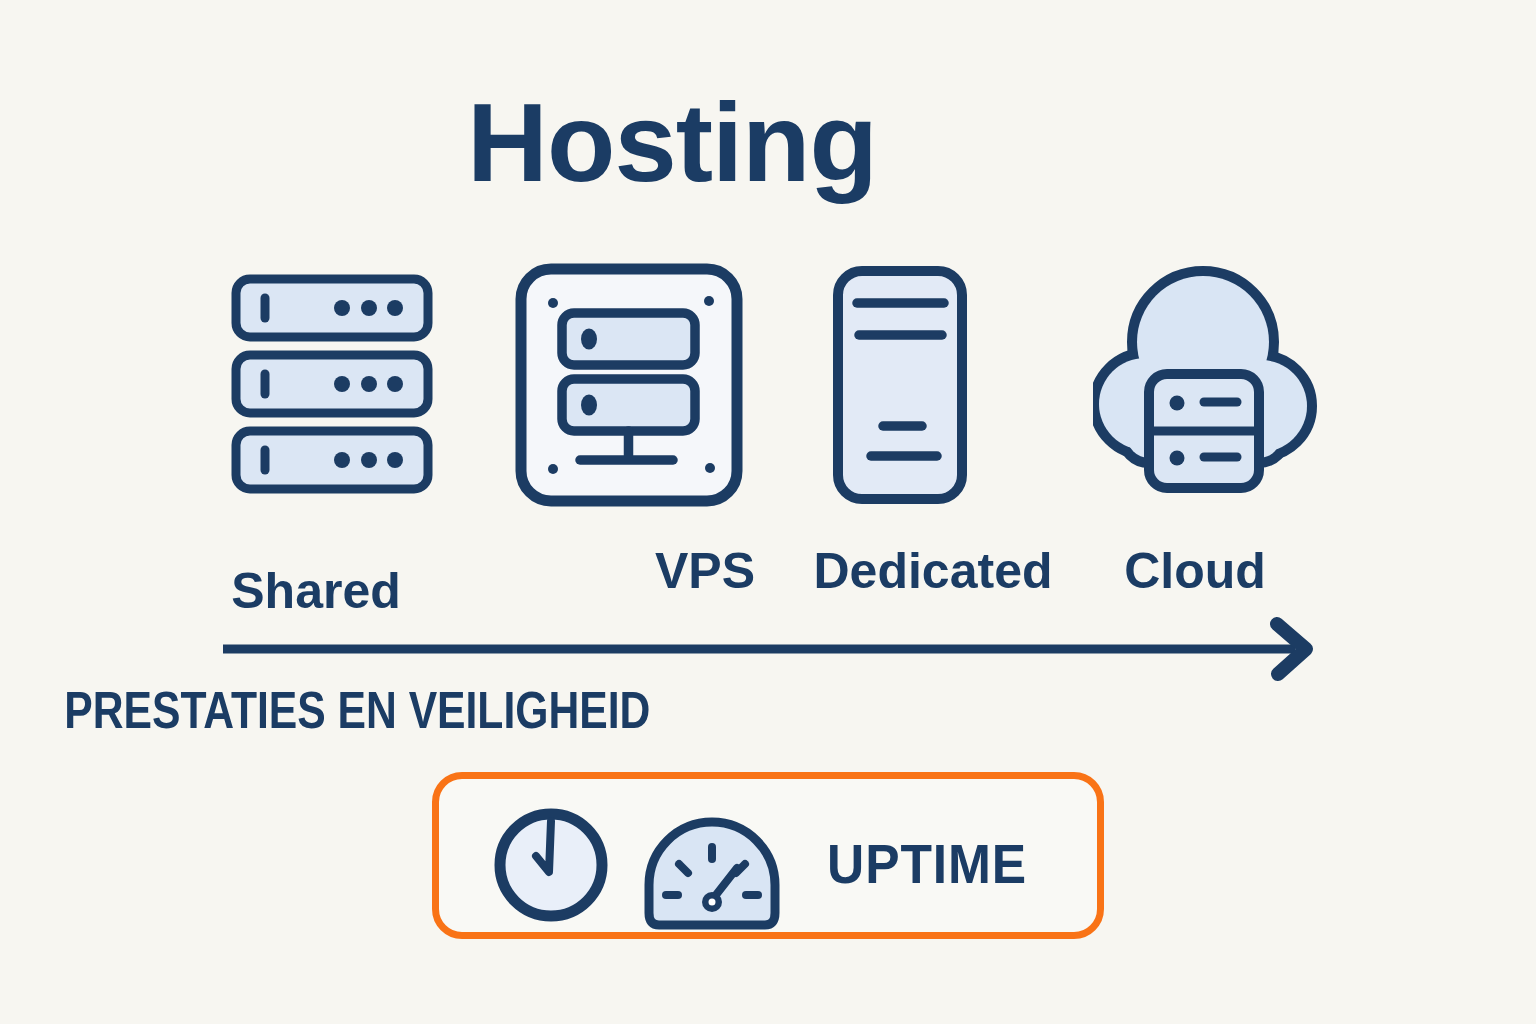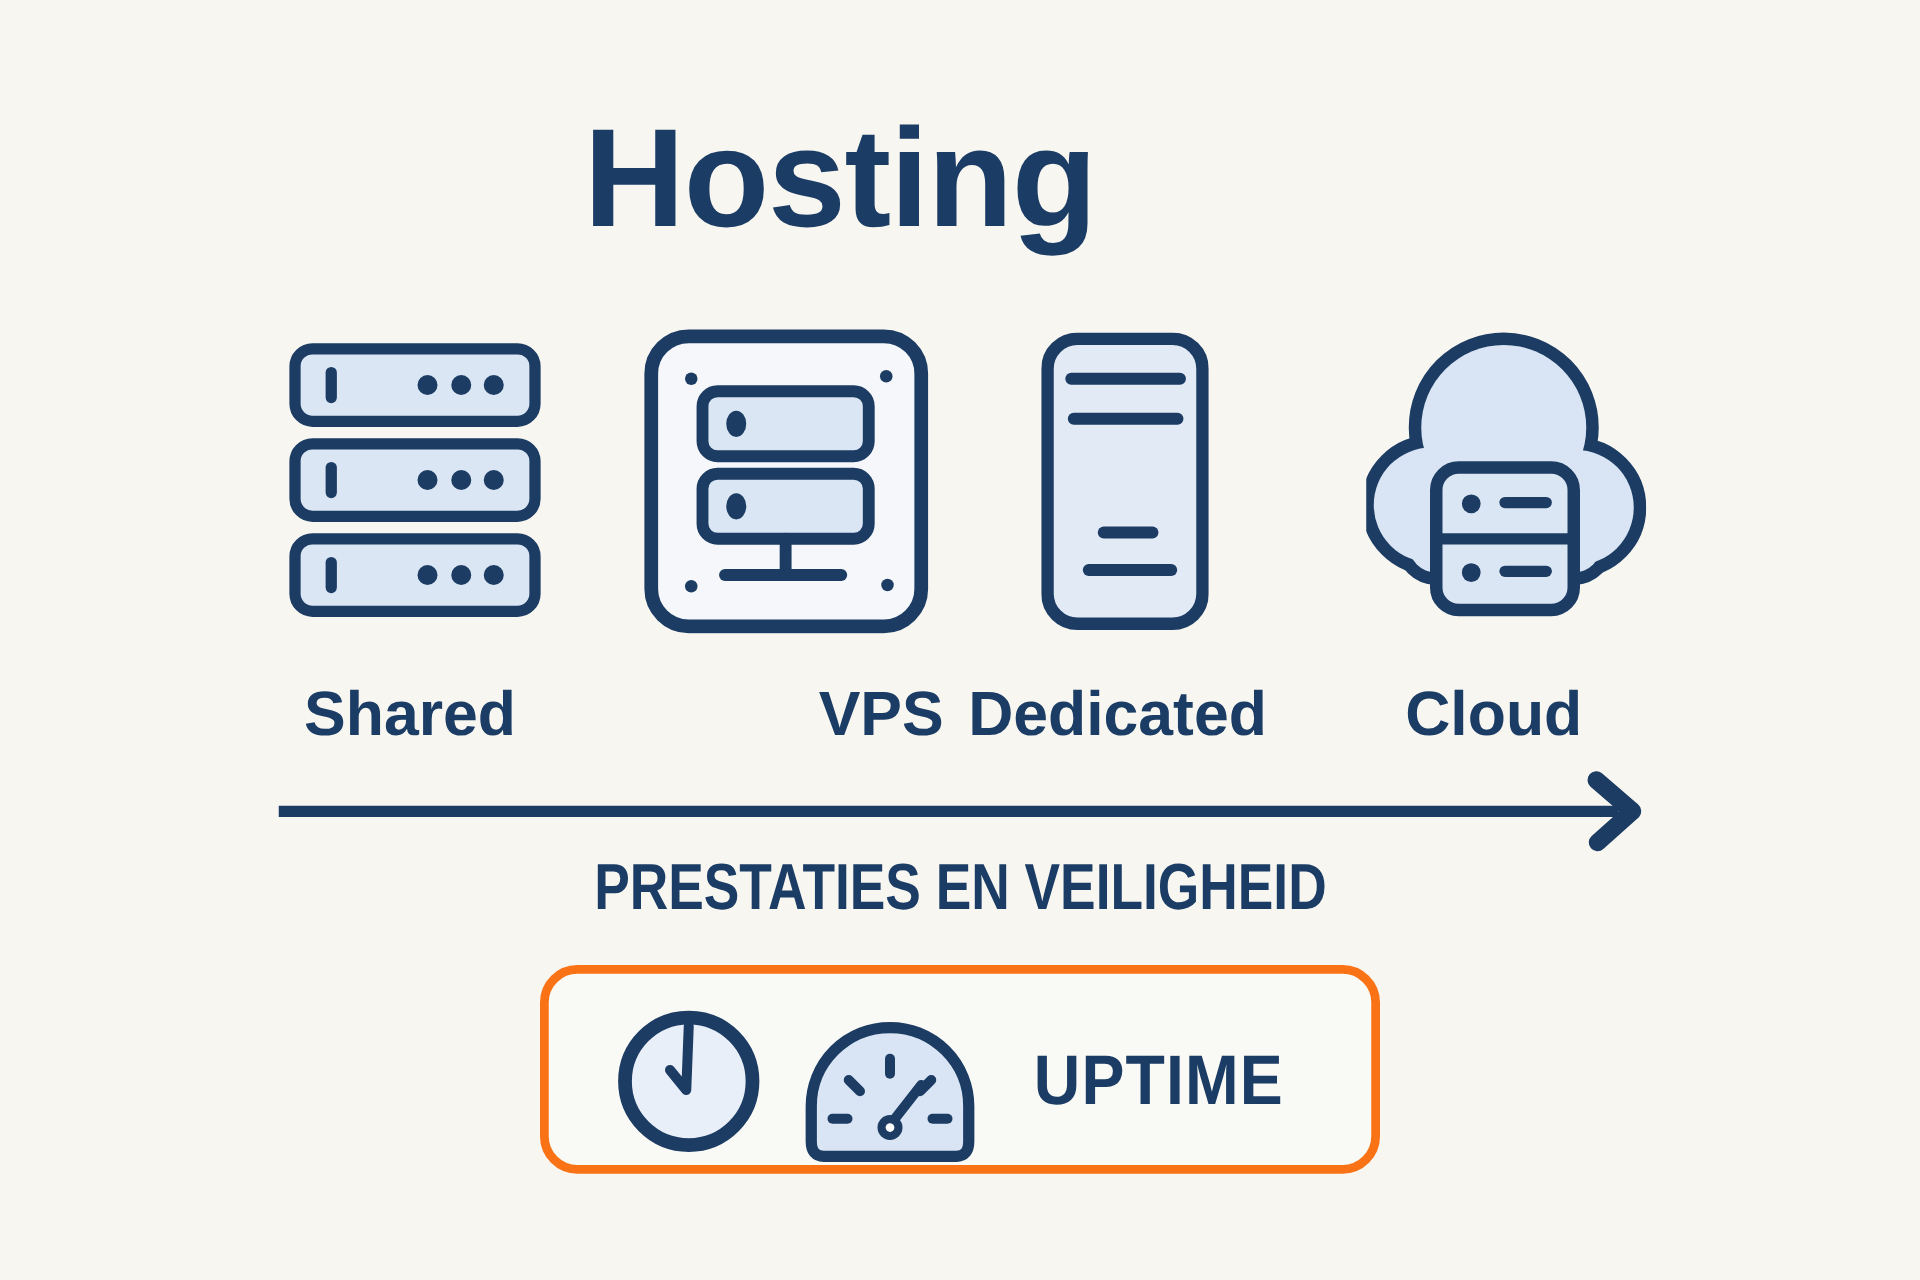"Shared" .lbl-shared { left: 178px -> 166px; margin-top: none -> 20px }
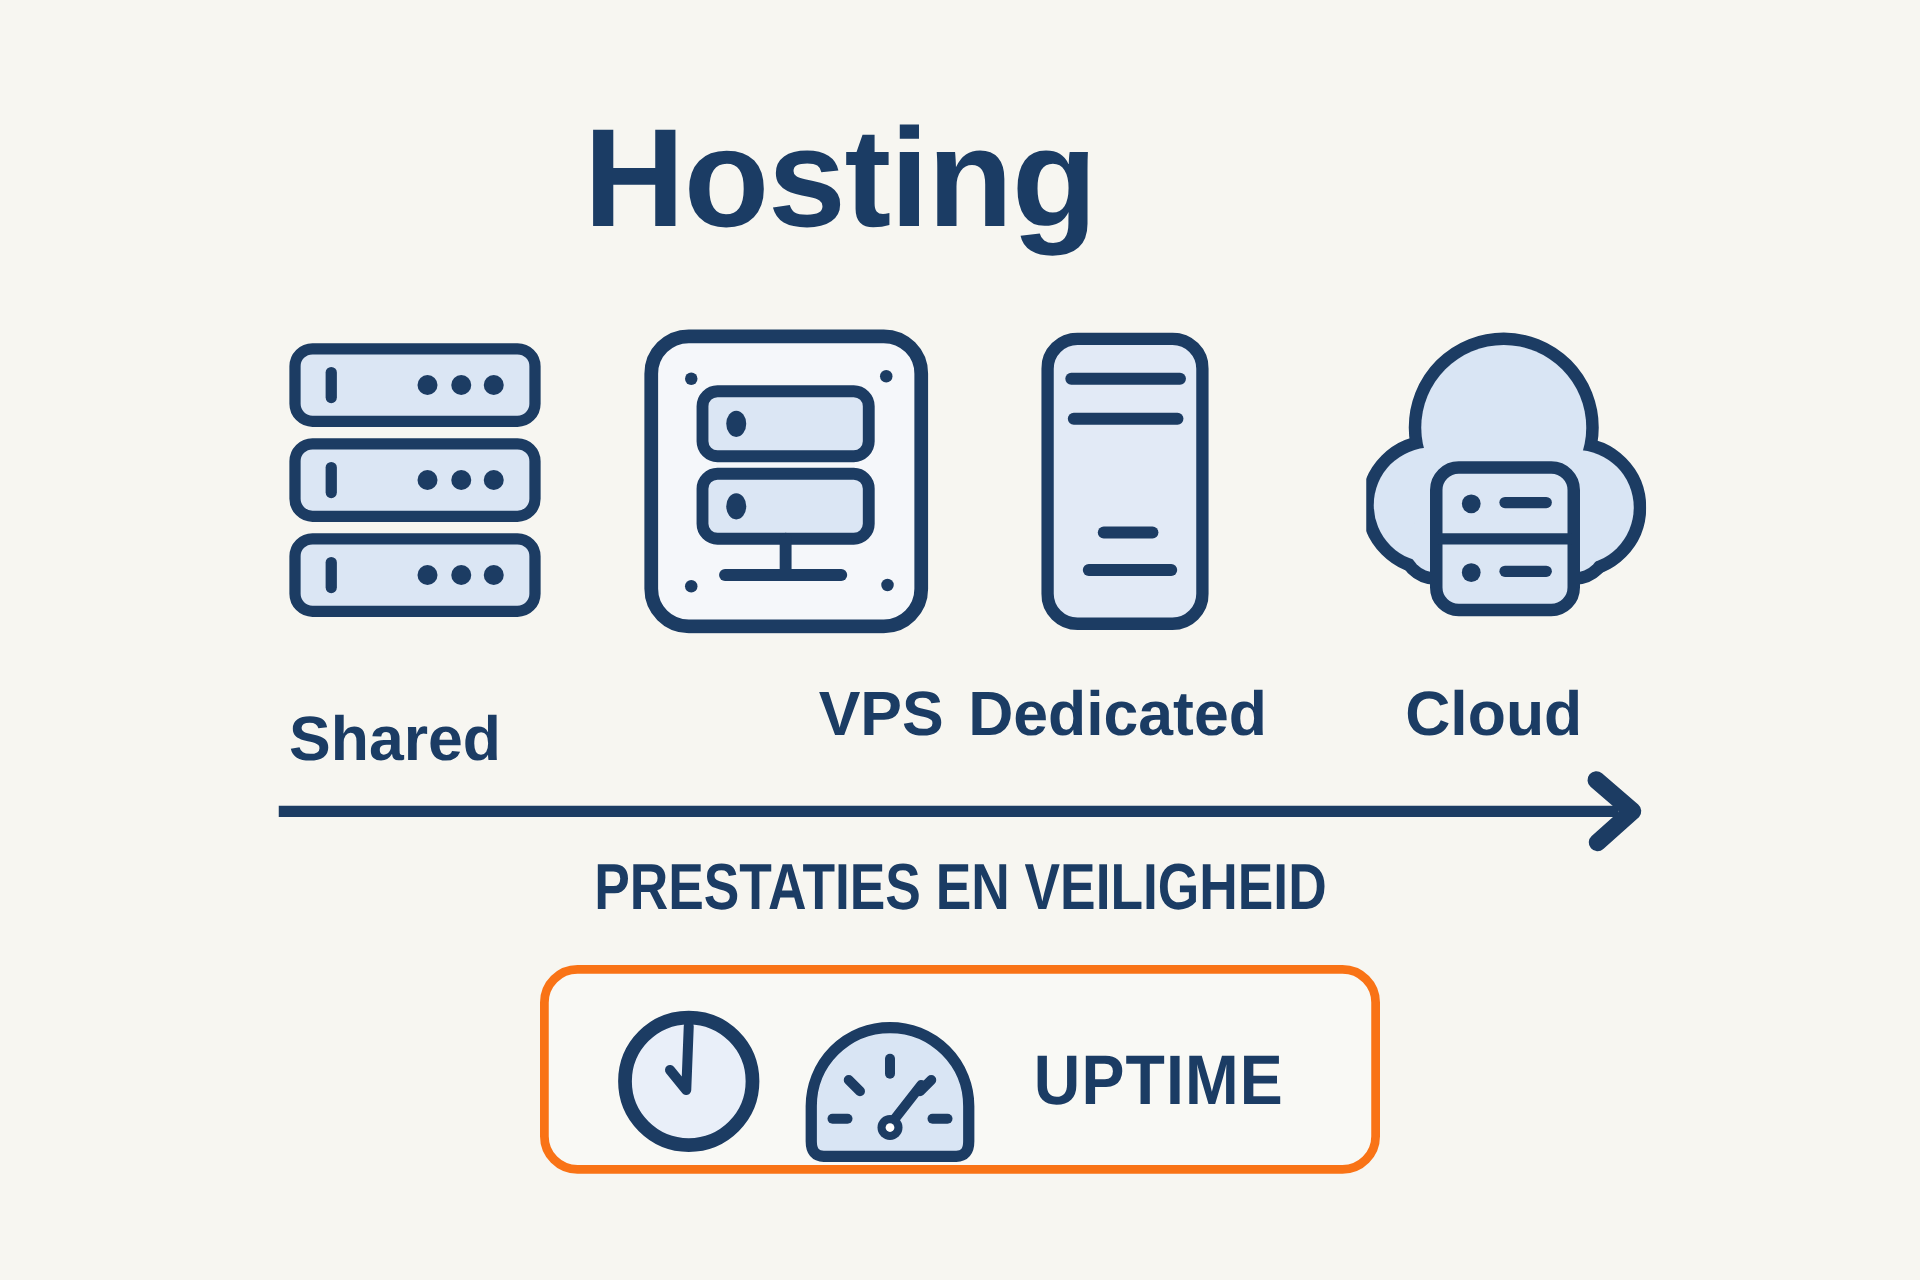"Dedicated" .lbl-dedicated { left: 744px -> 783px }
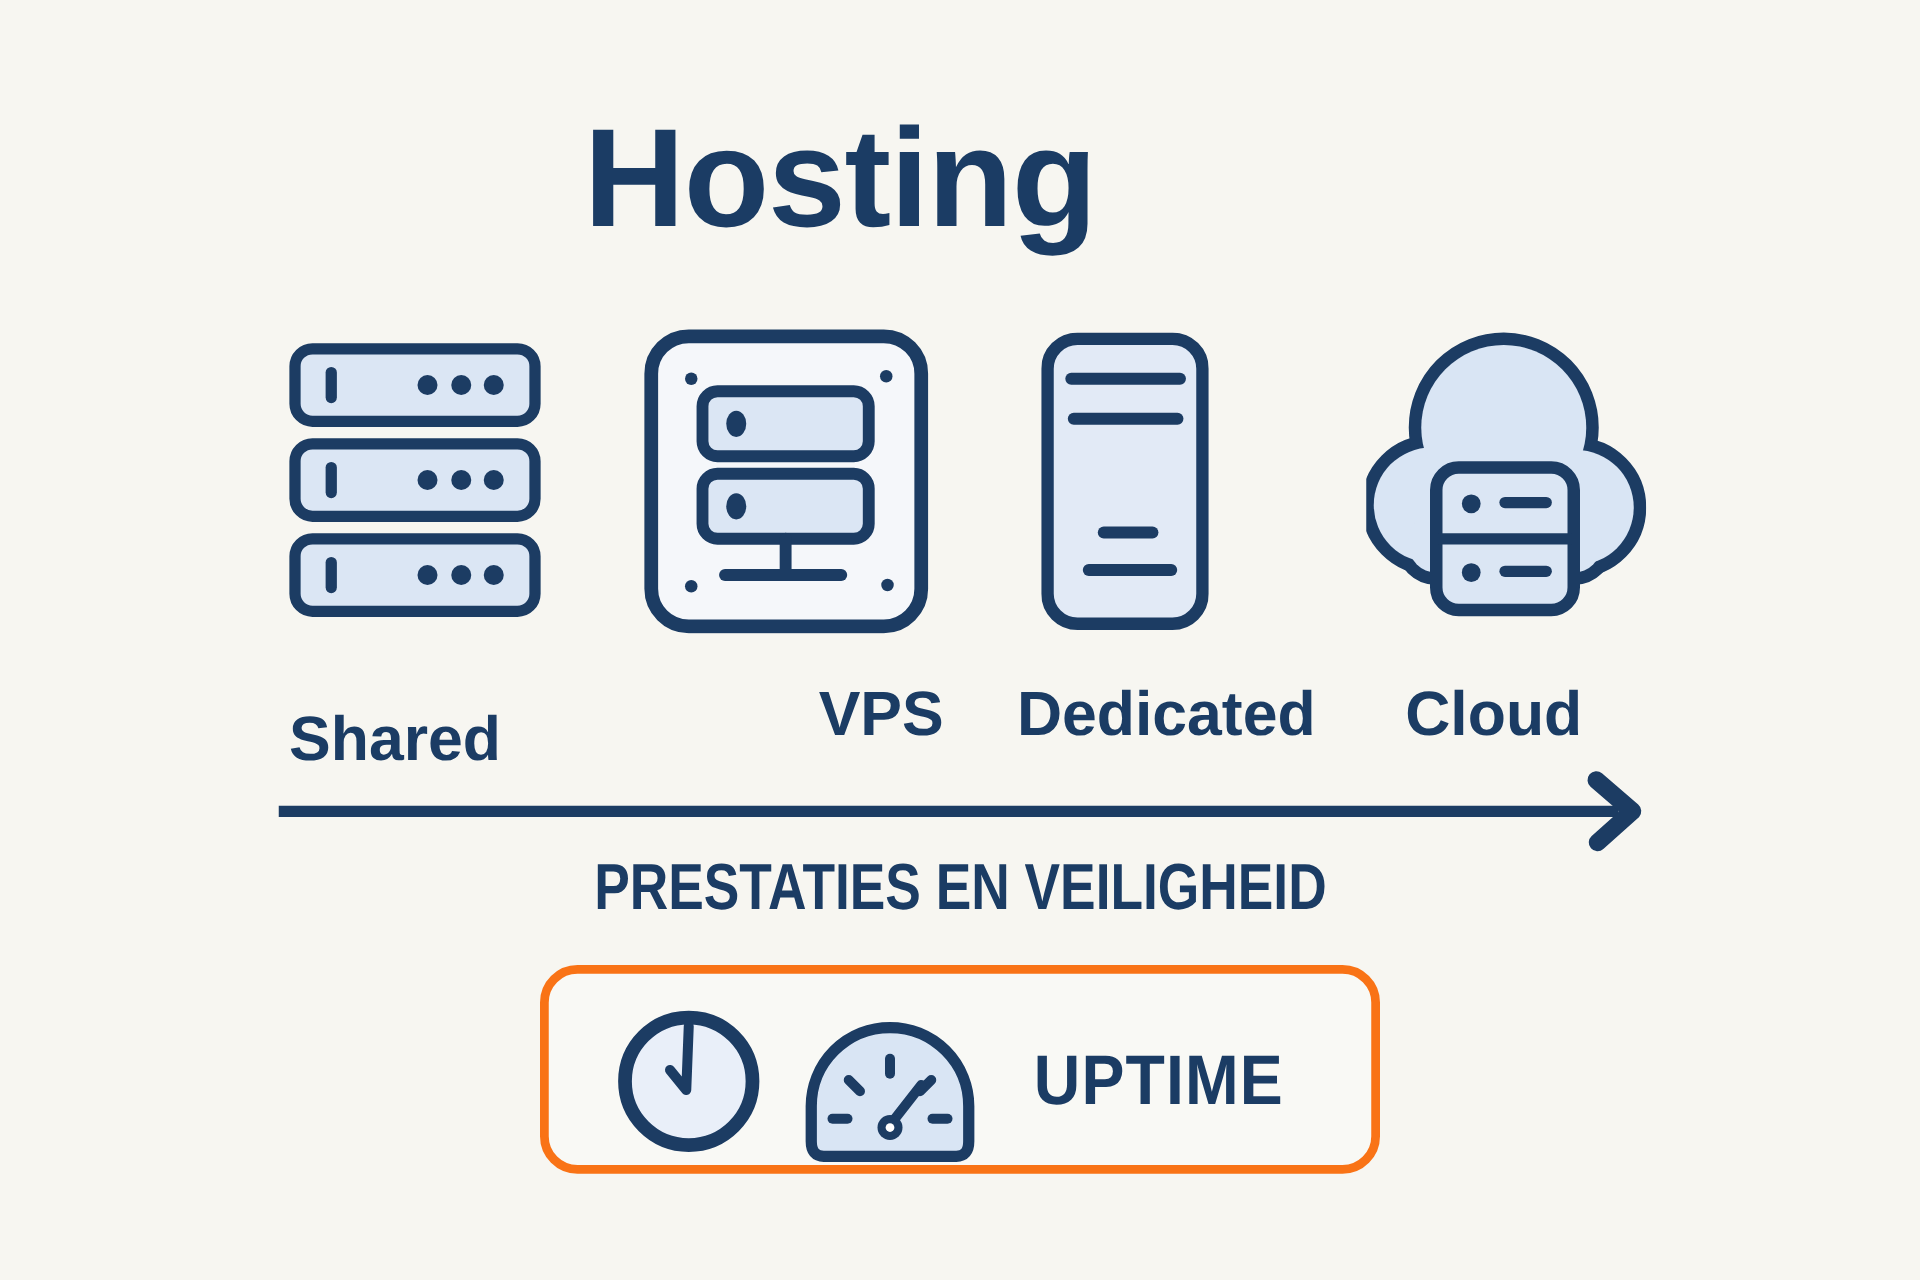"PRESTATIES EN VEILIGHEID" .axis-label { text-align: center -> none }
